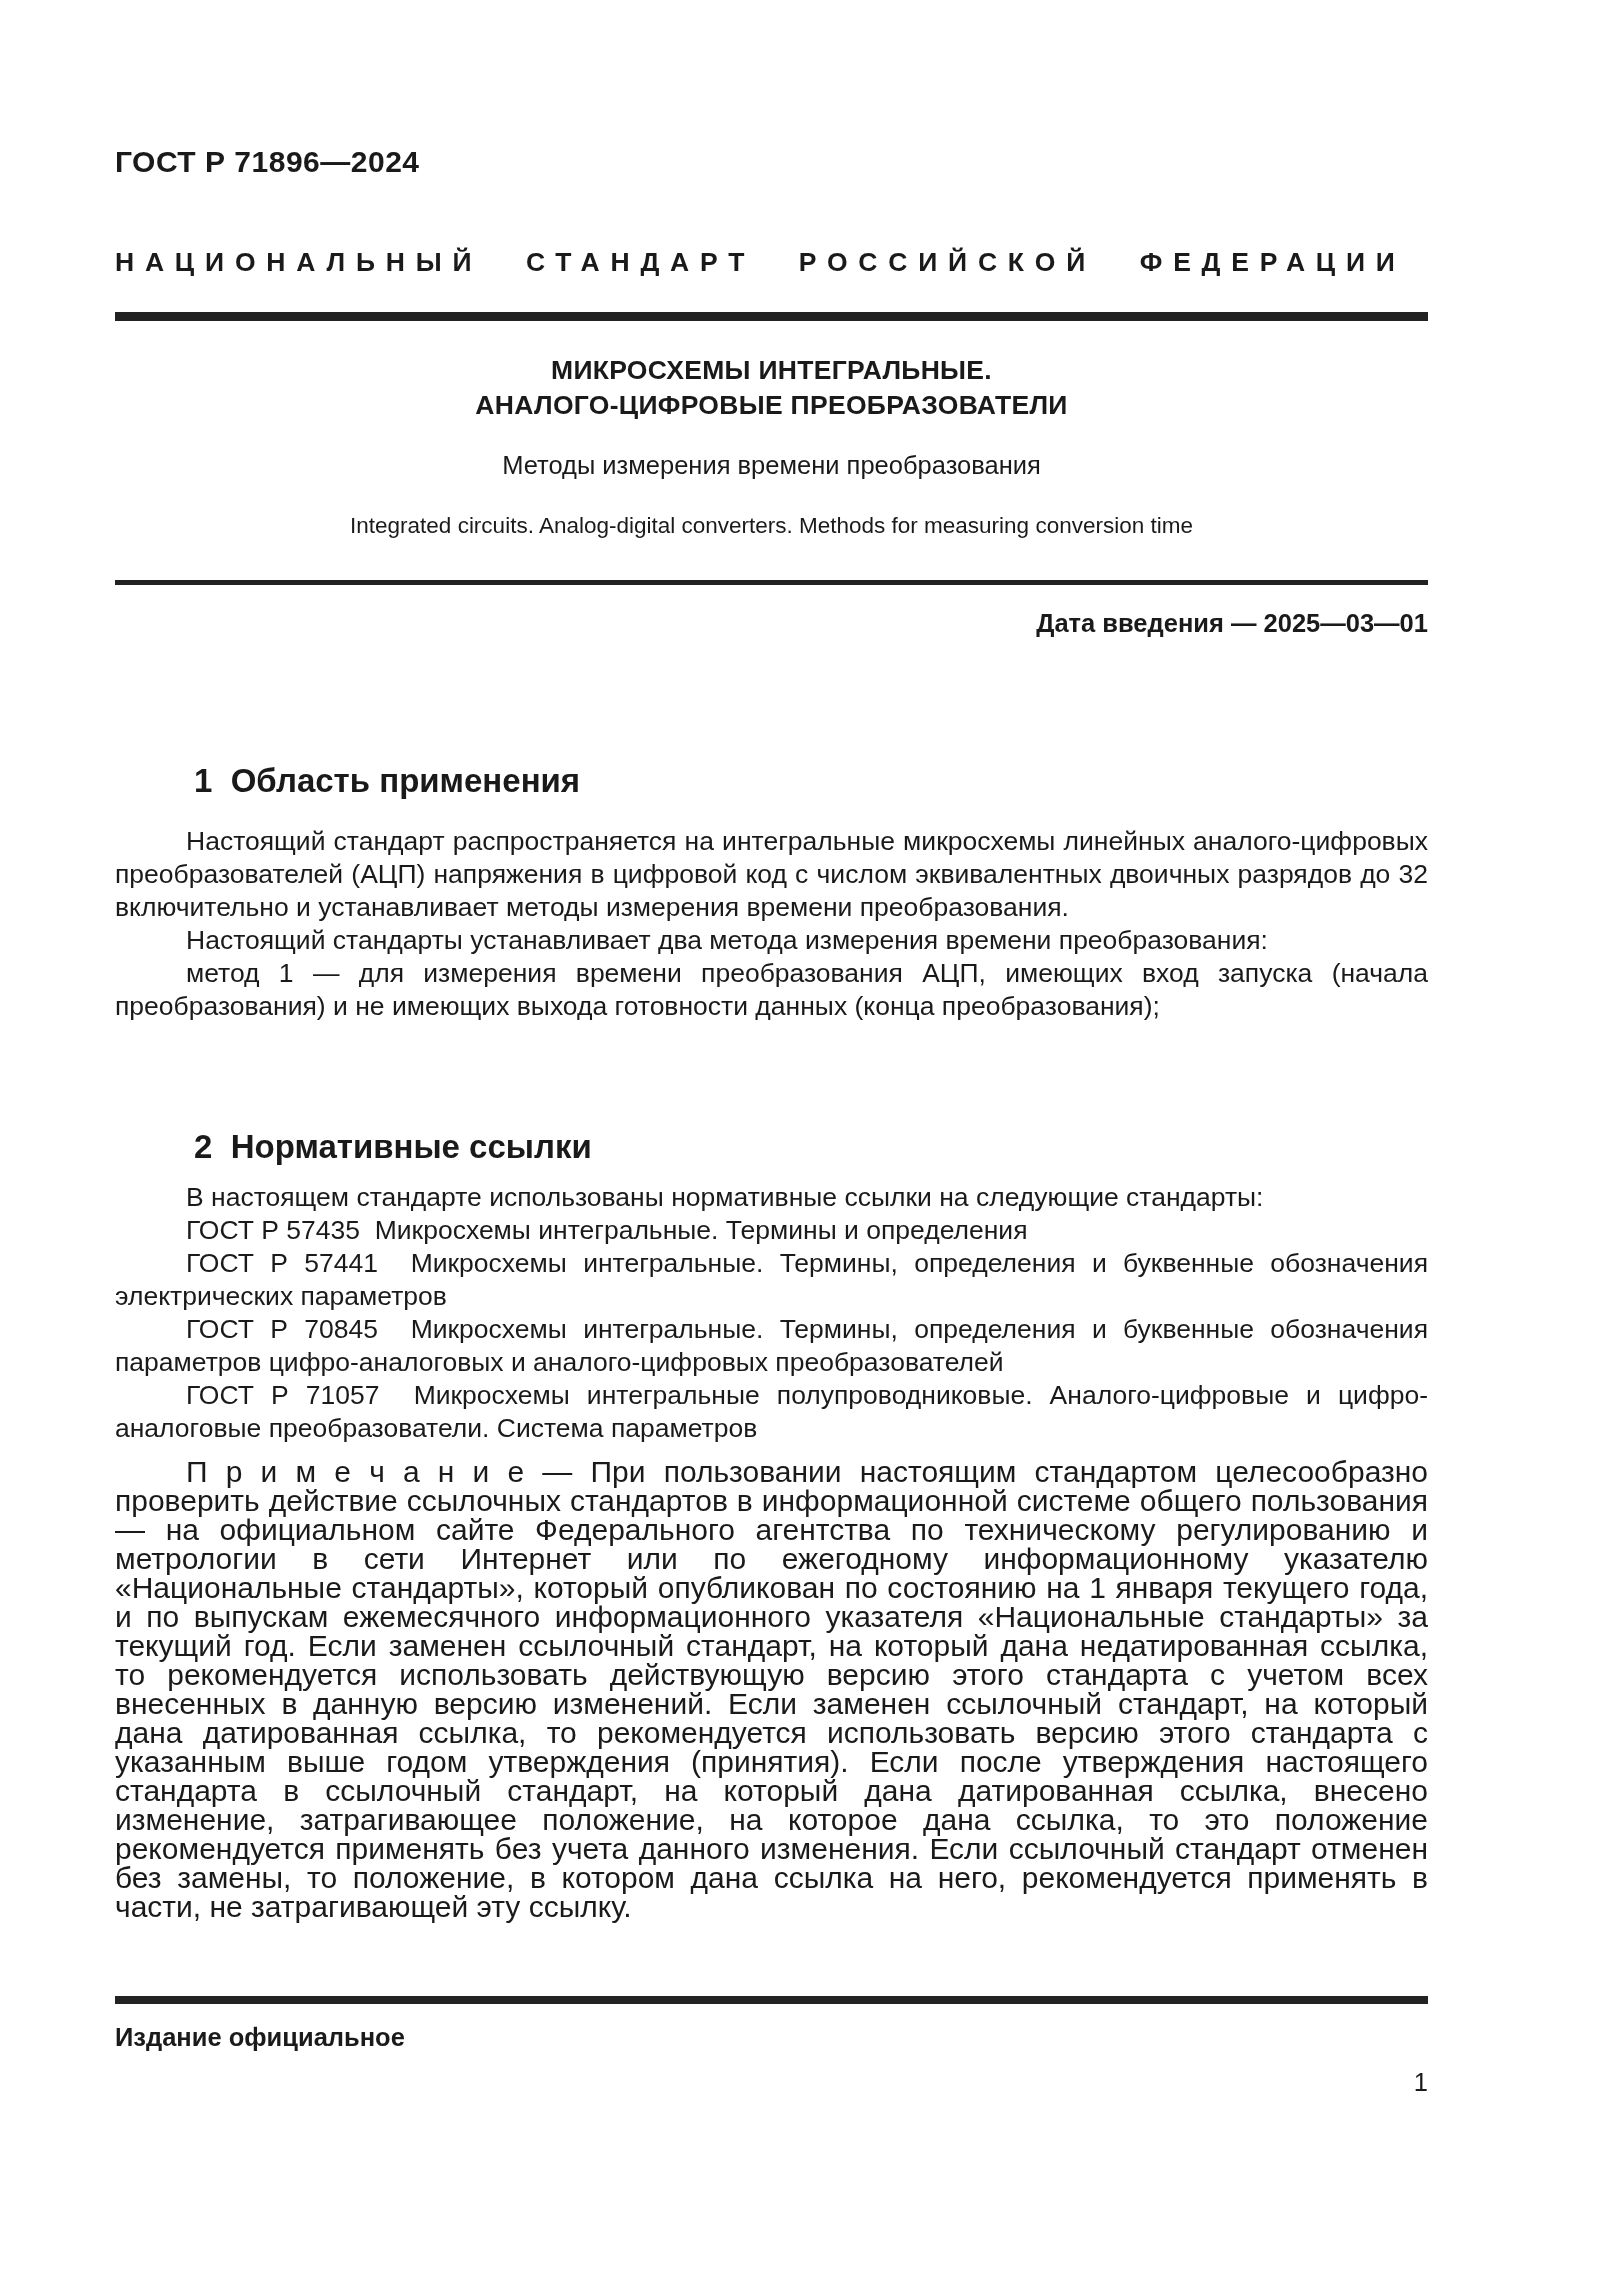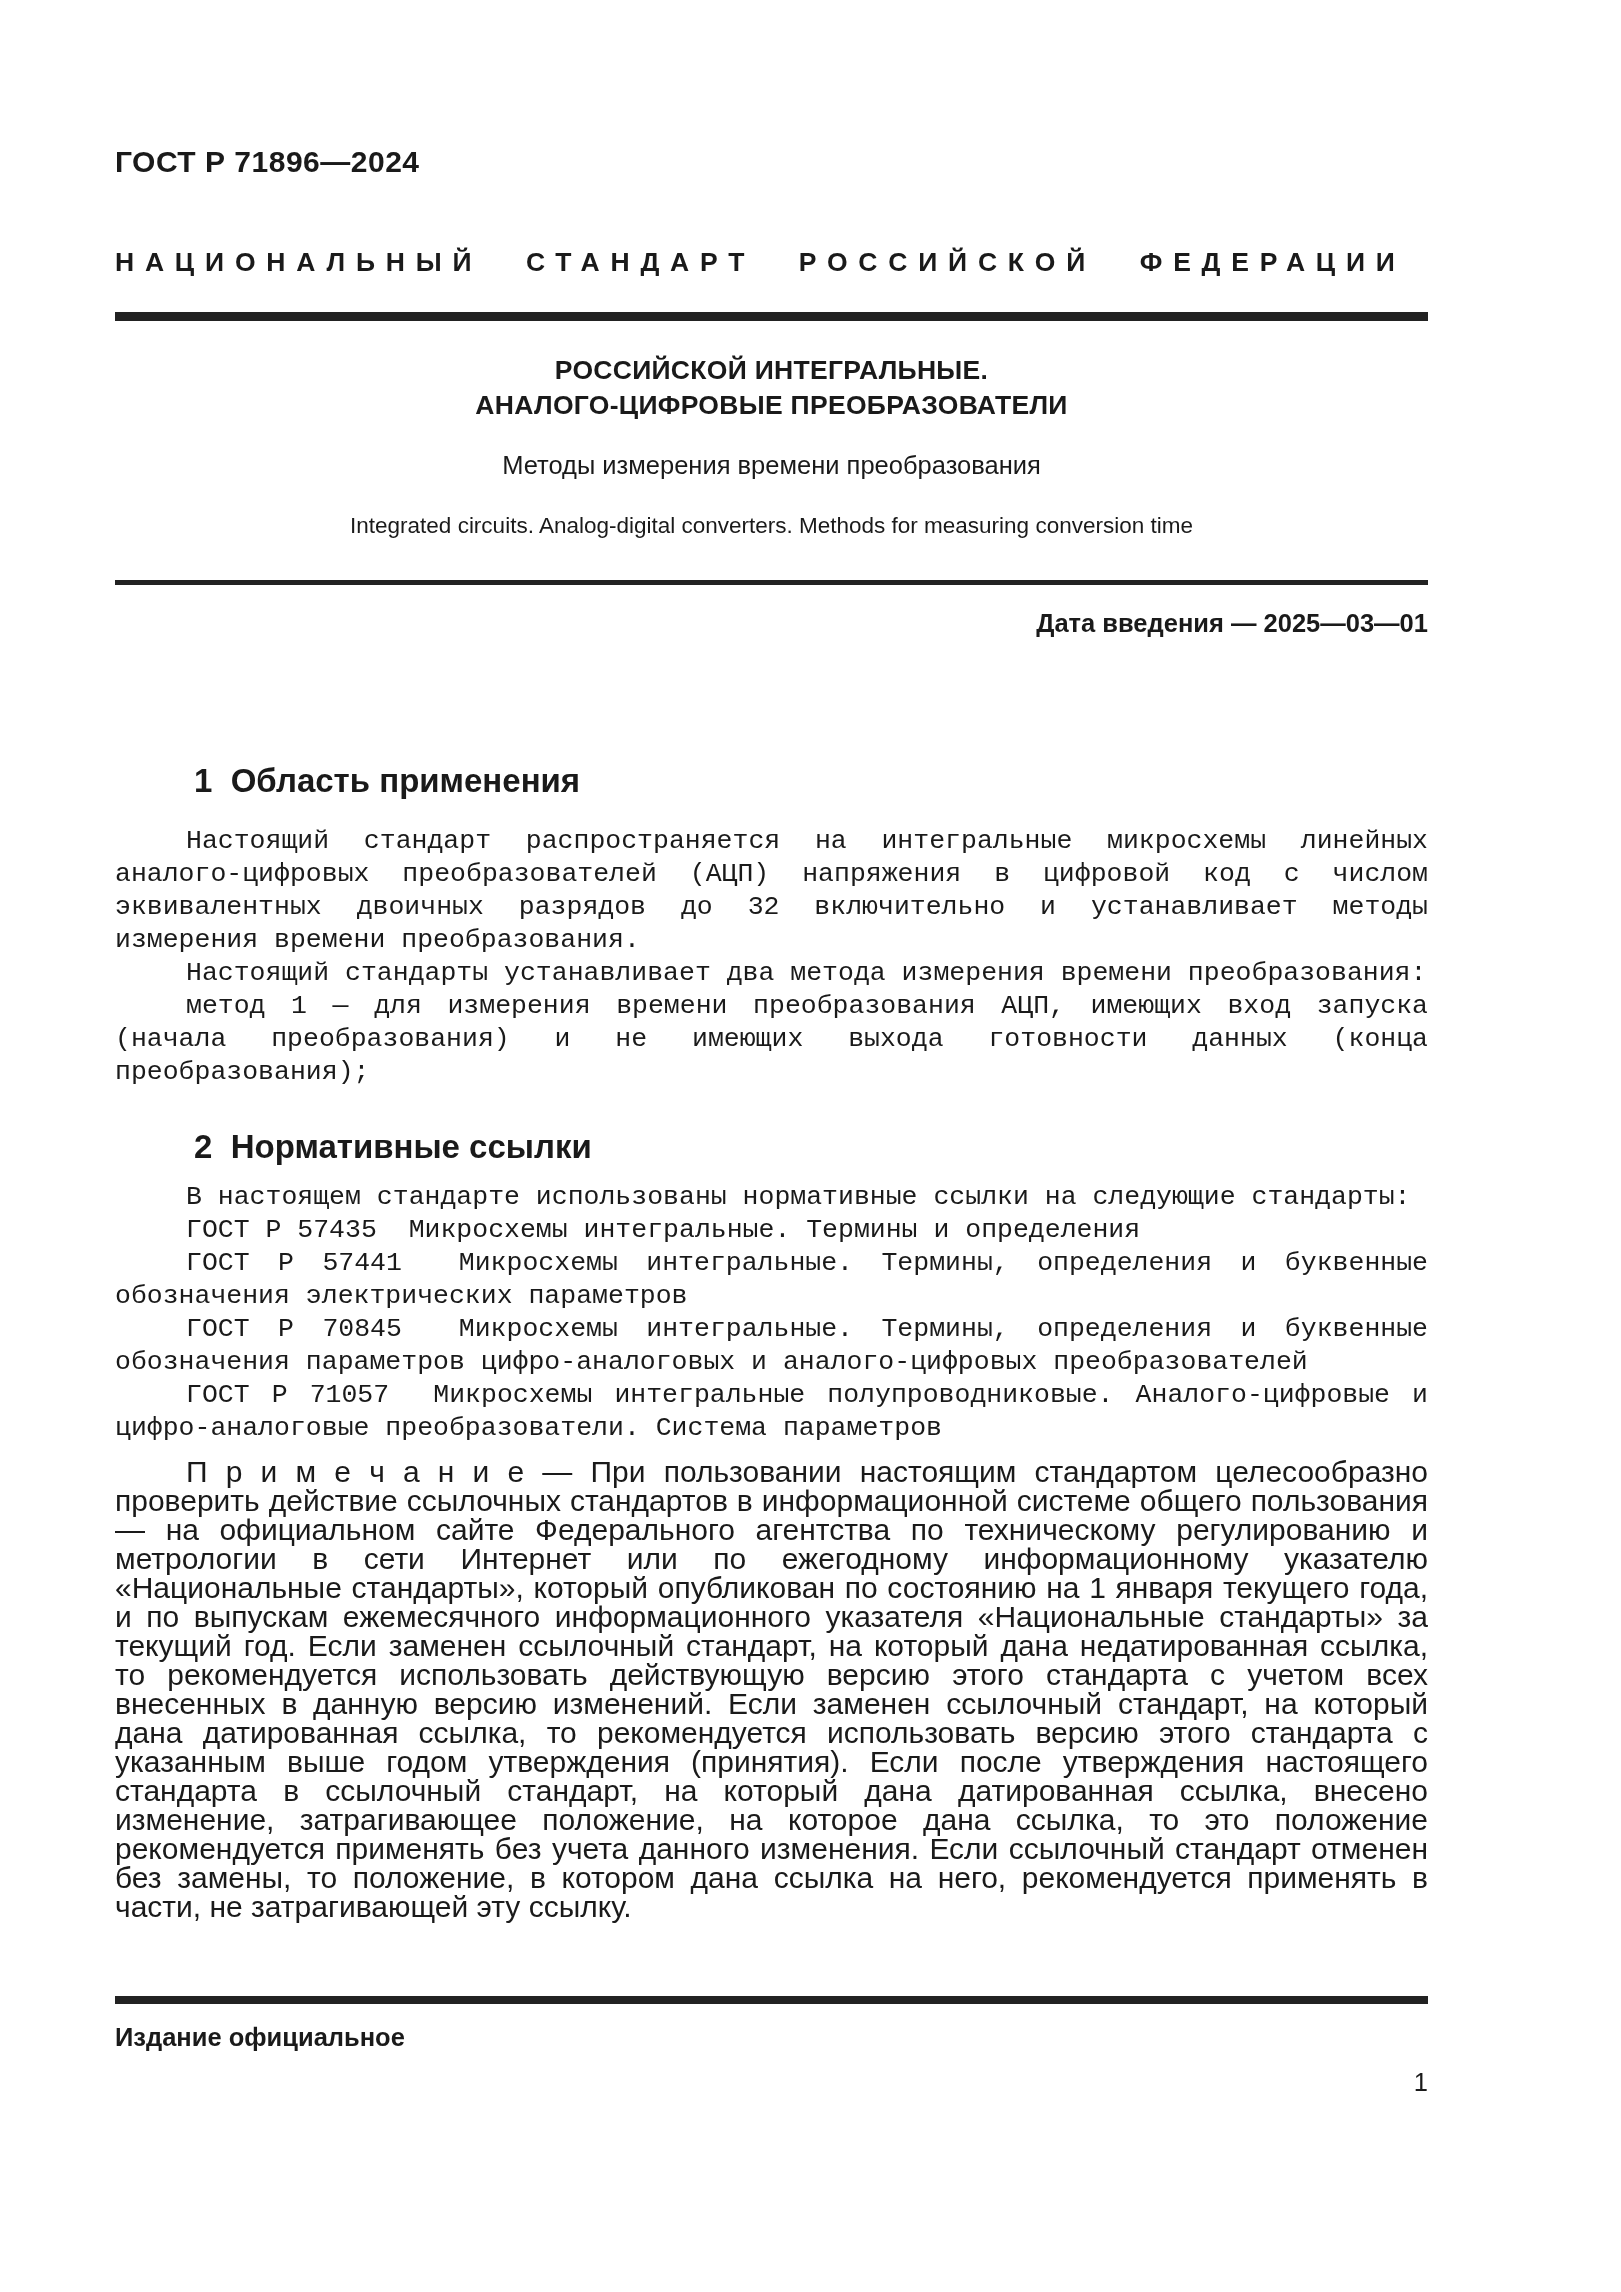"РОССИЙСКОЙ ИНТЕГРАЛЬНЫЕ." div { text: РОССИЙСКОЙ -> МИКРОСХЕМЫ }
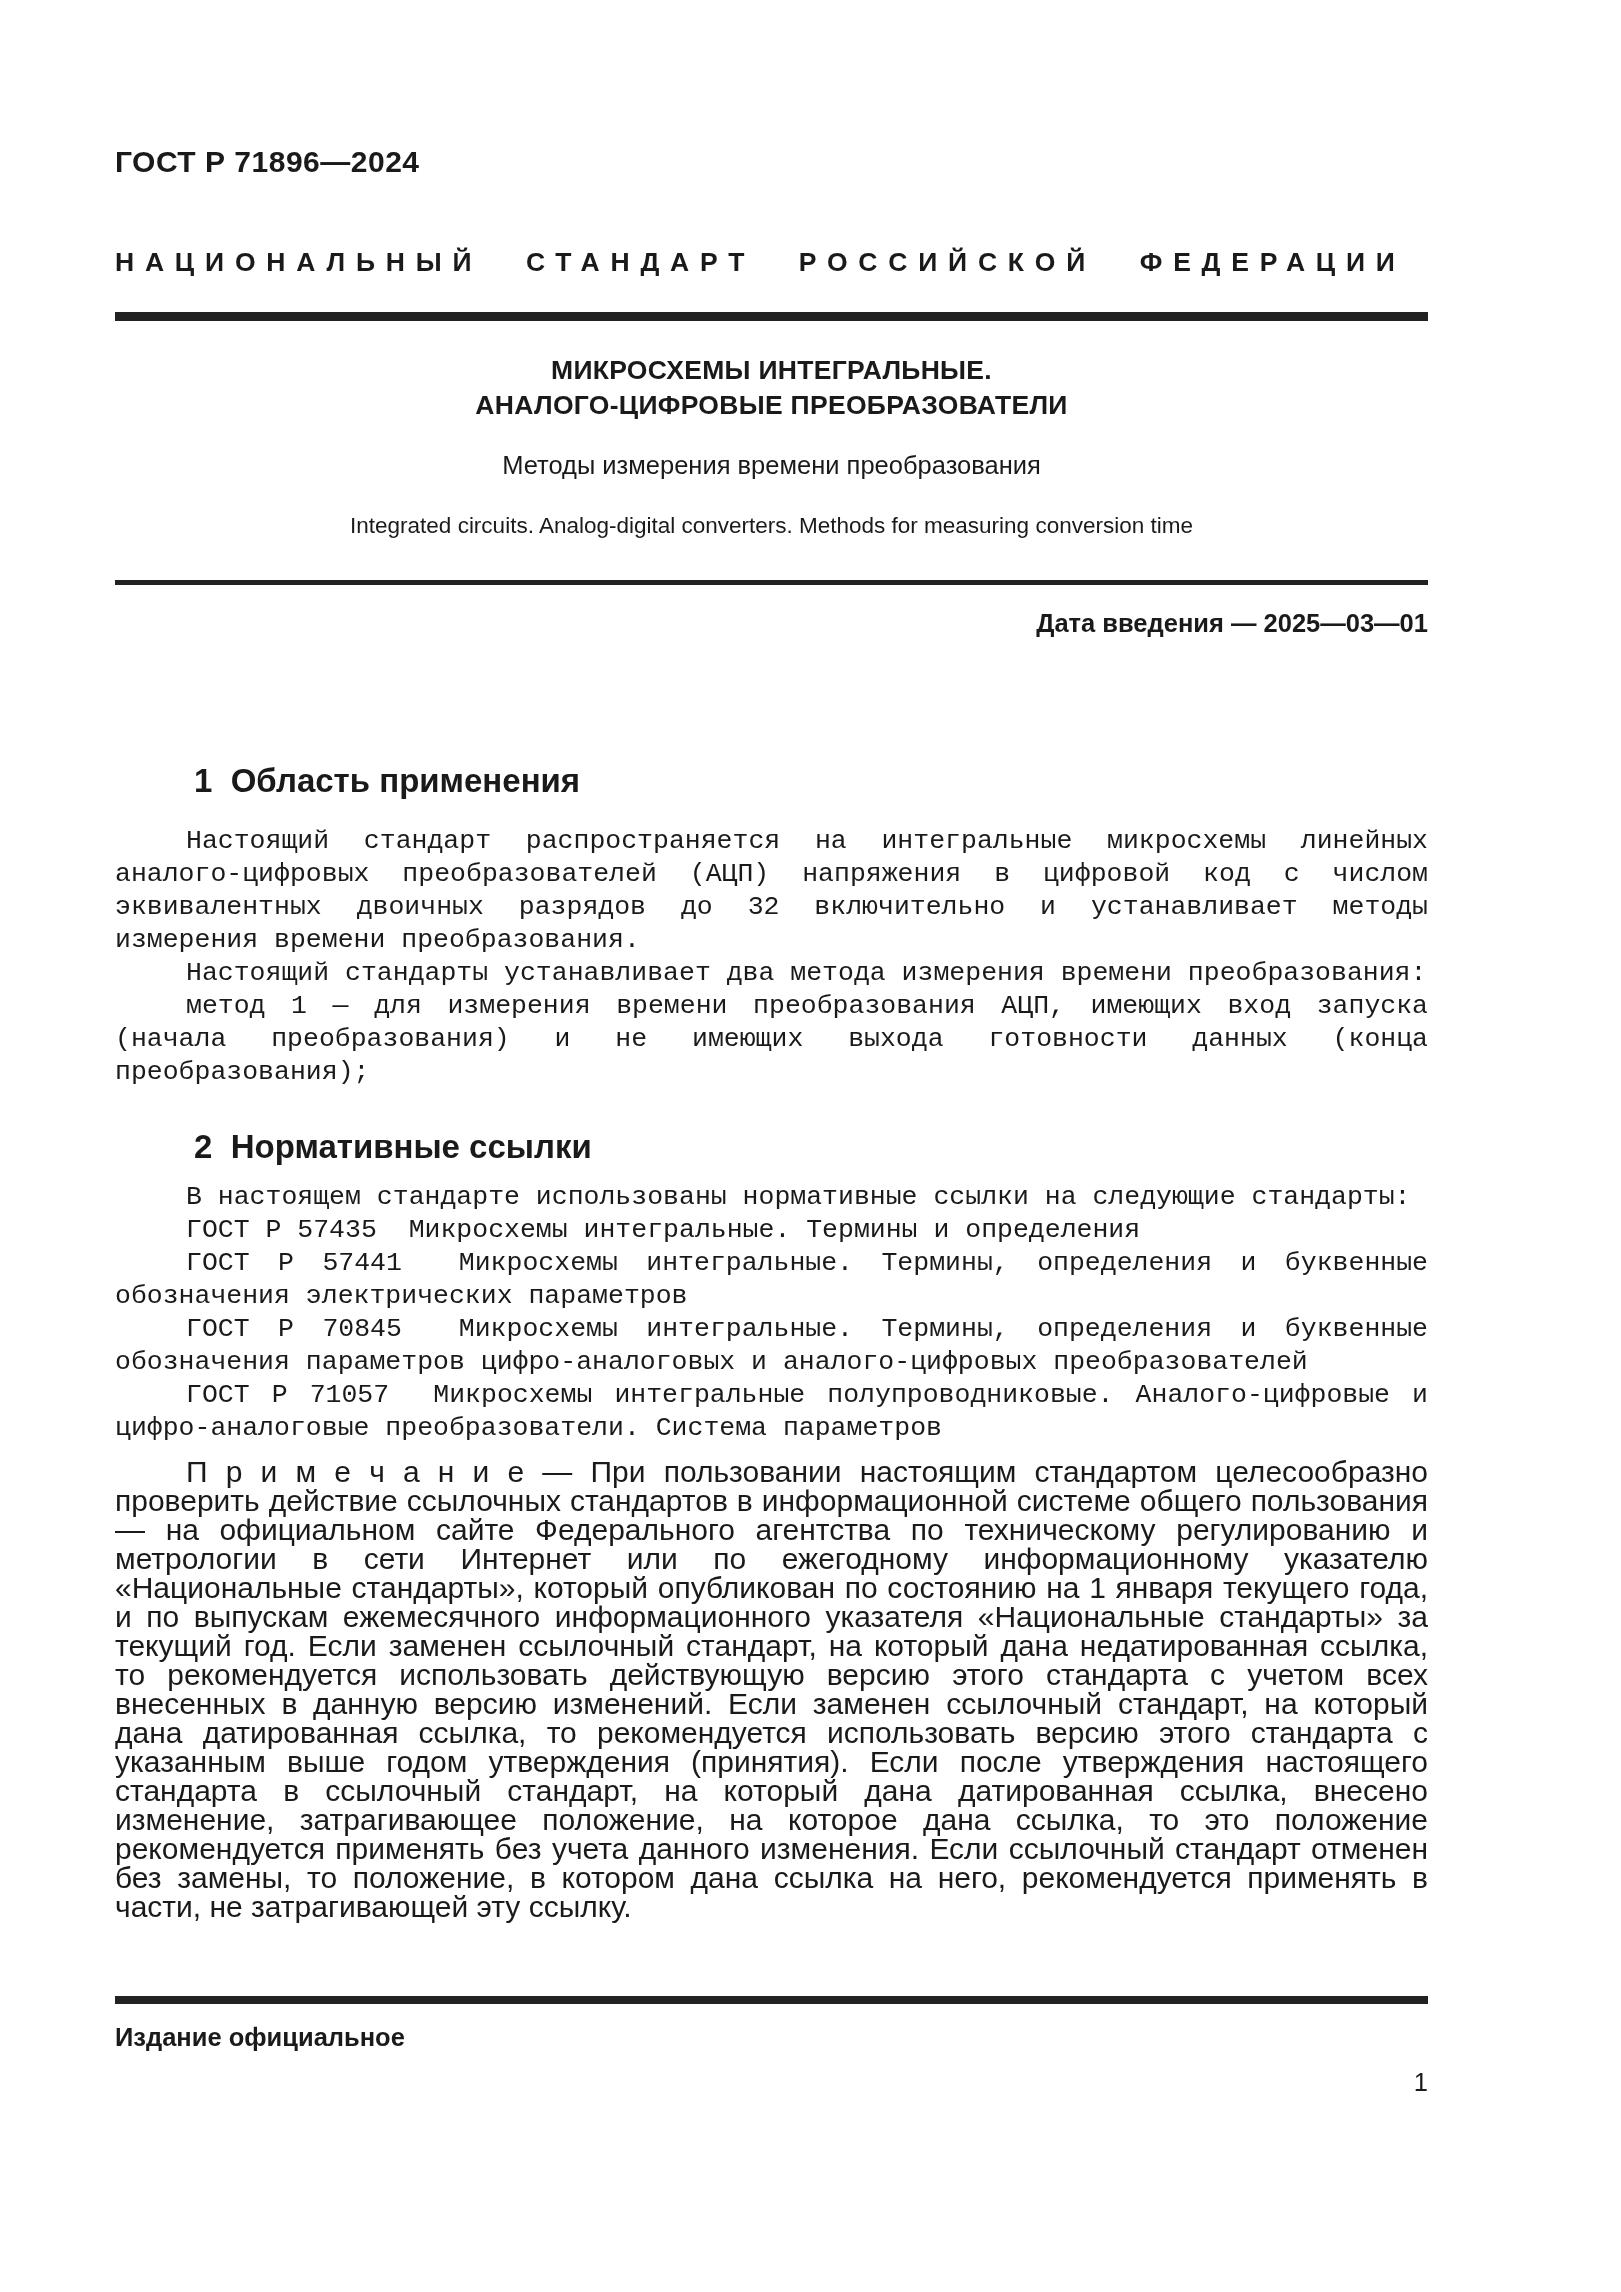"Настоящий стандарт распространяется на" .body-block p { font-family: Liberation Mono, monospace -> none }
